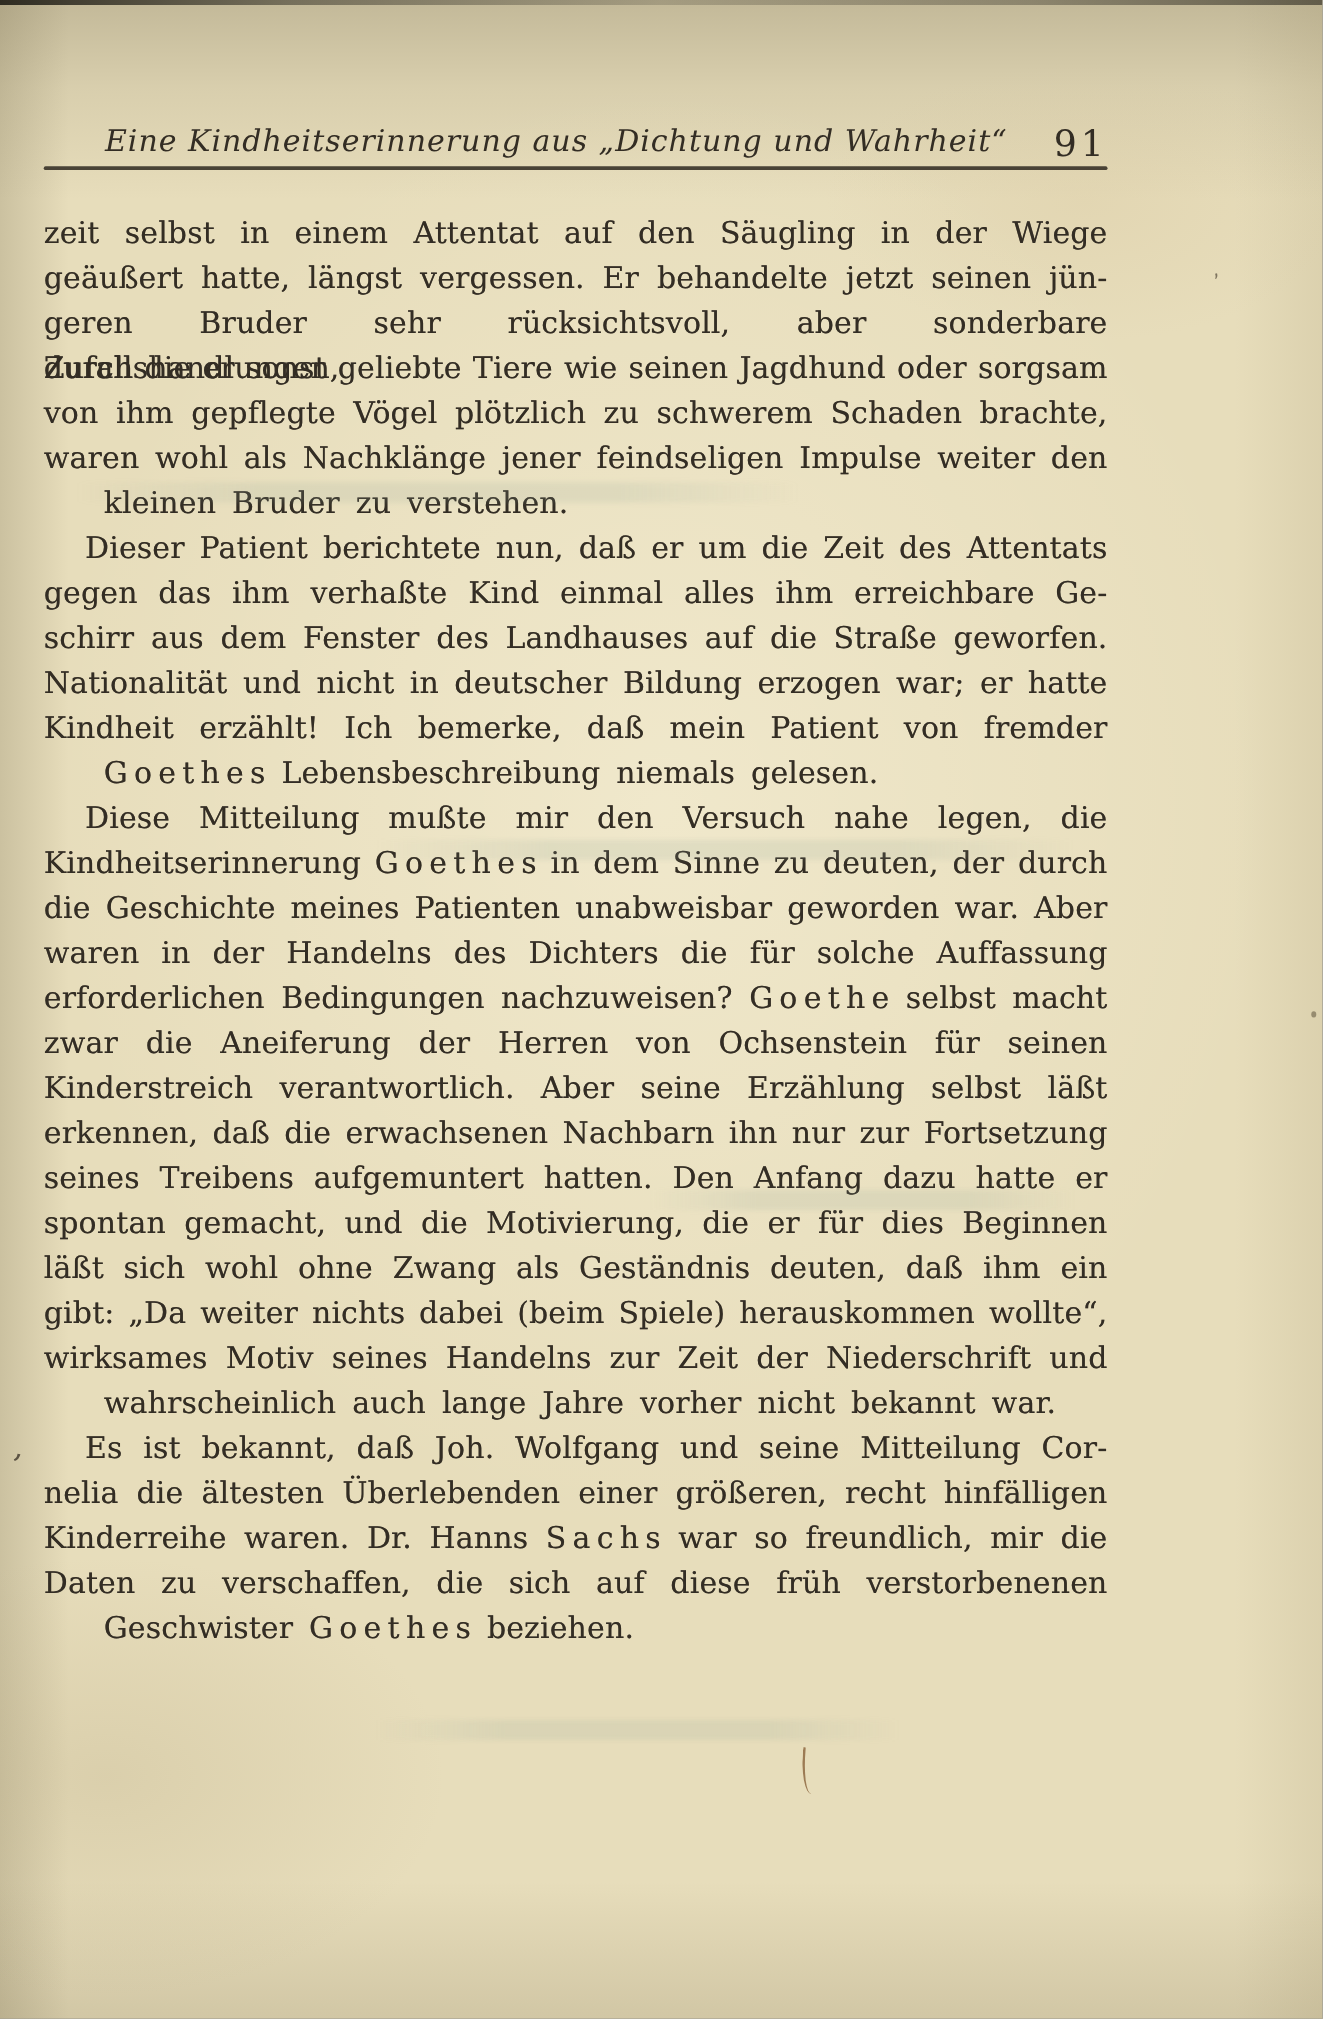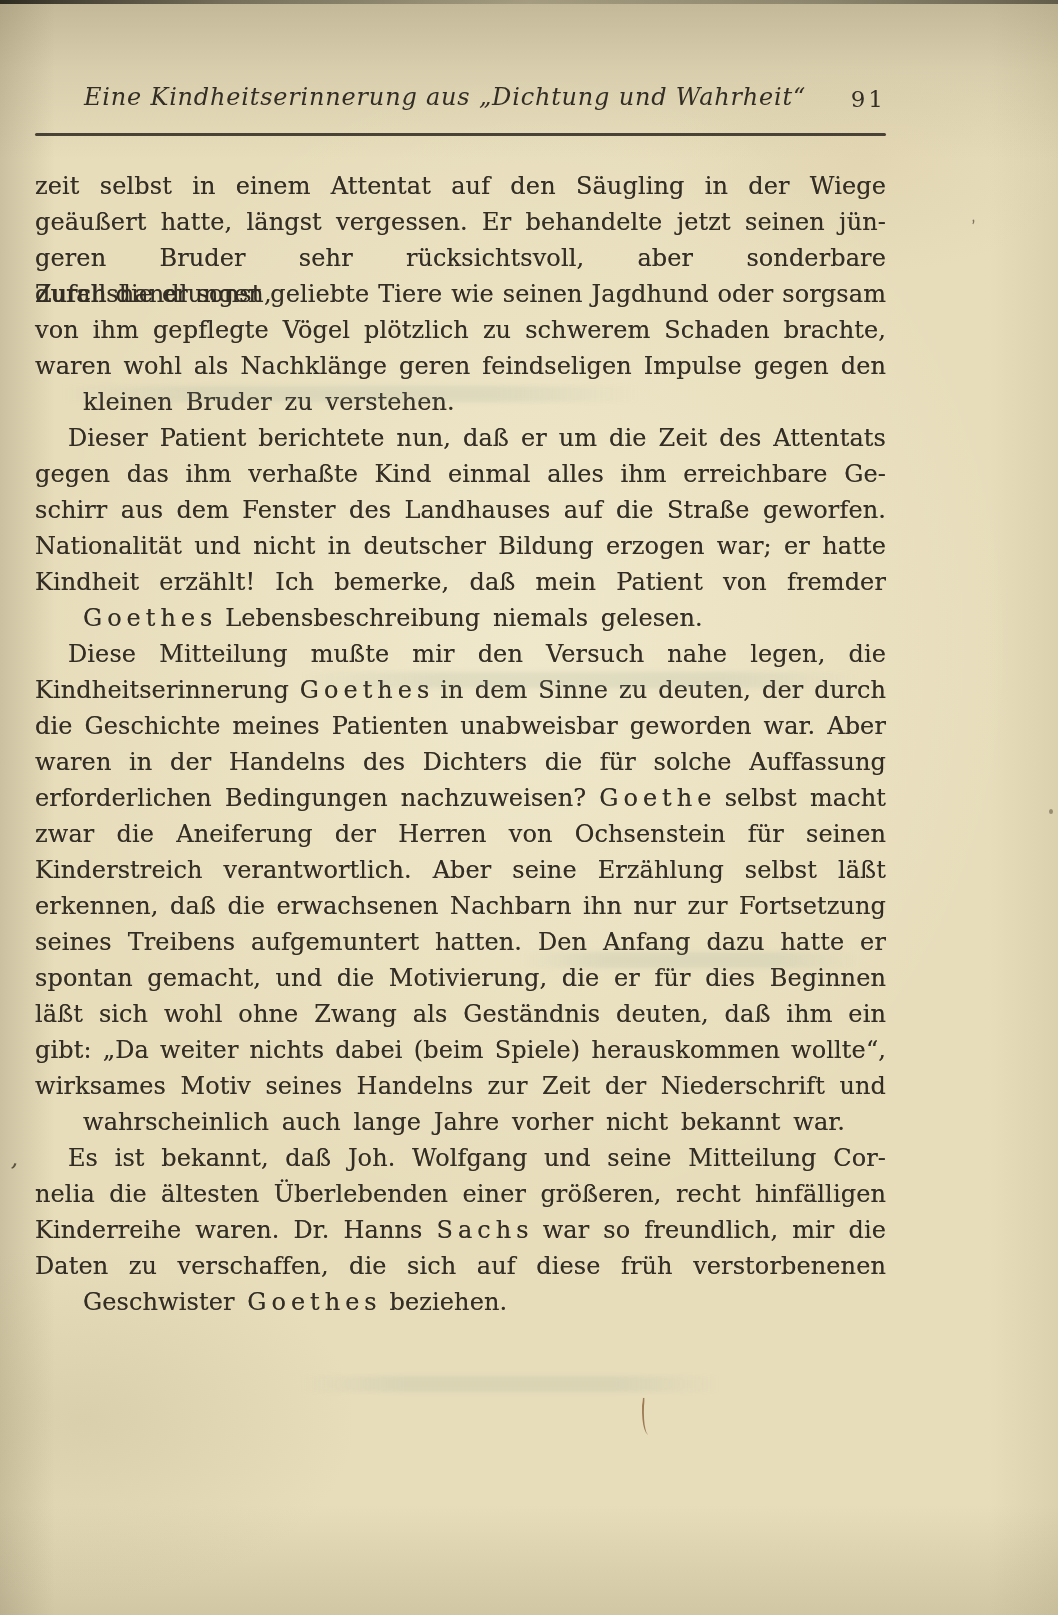"Eine Kindheitserinnerung aus „Dichtung" .running-head { top: 80px -> 96px }
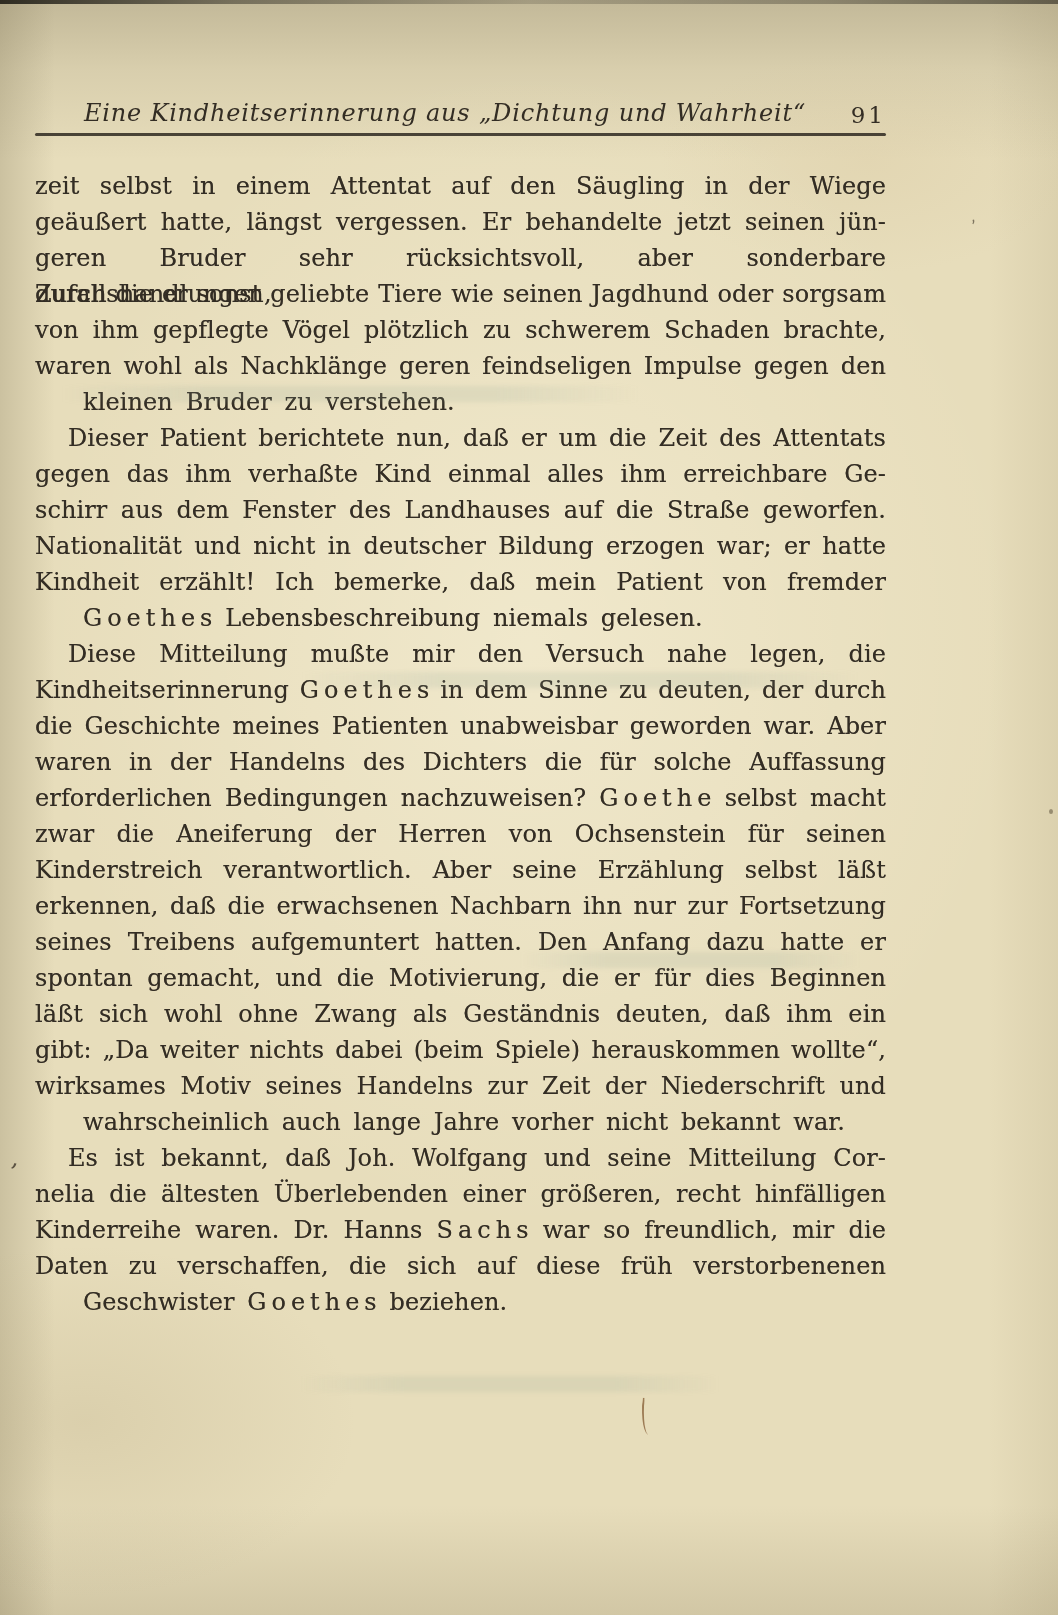"91" .head-page-number { font-size: 23px -> 29px }
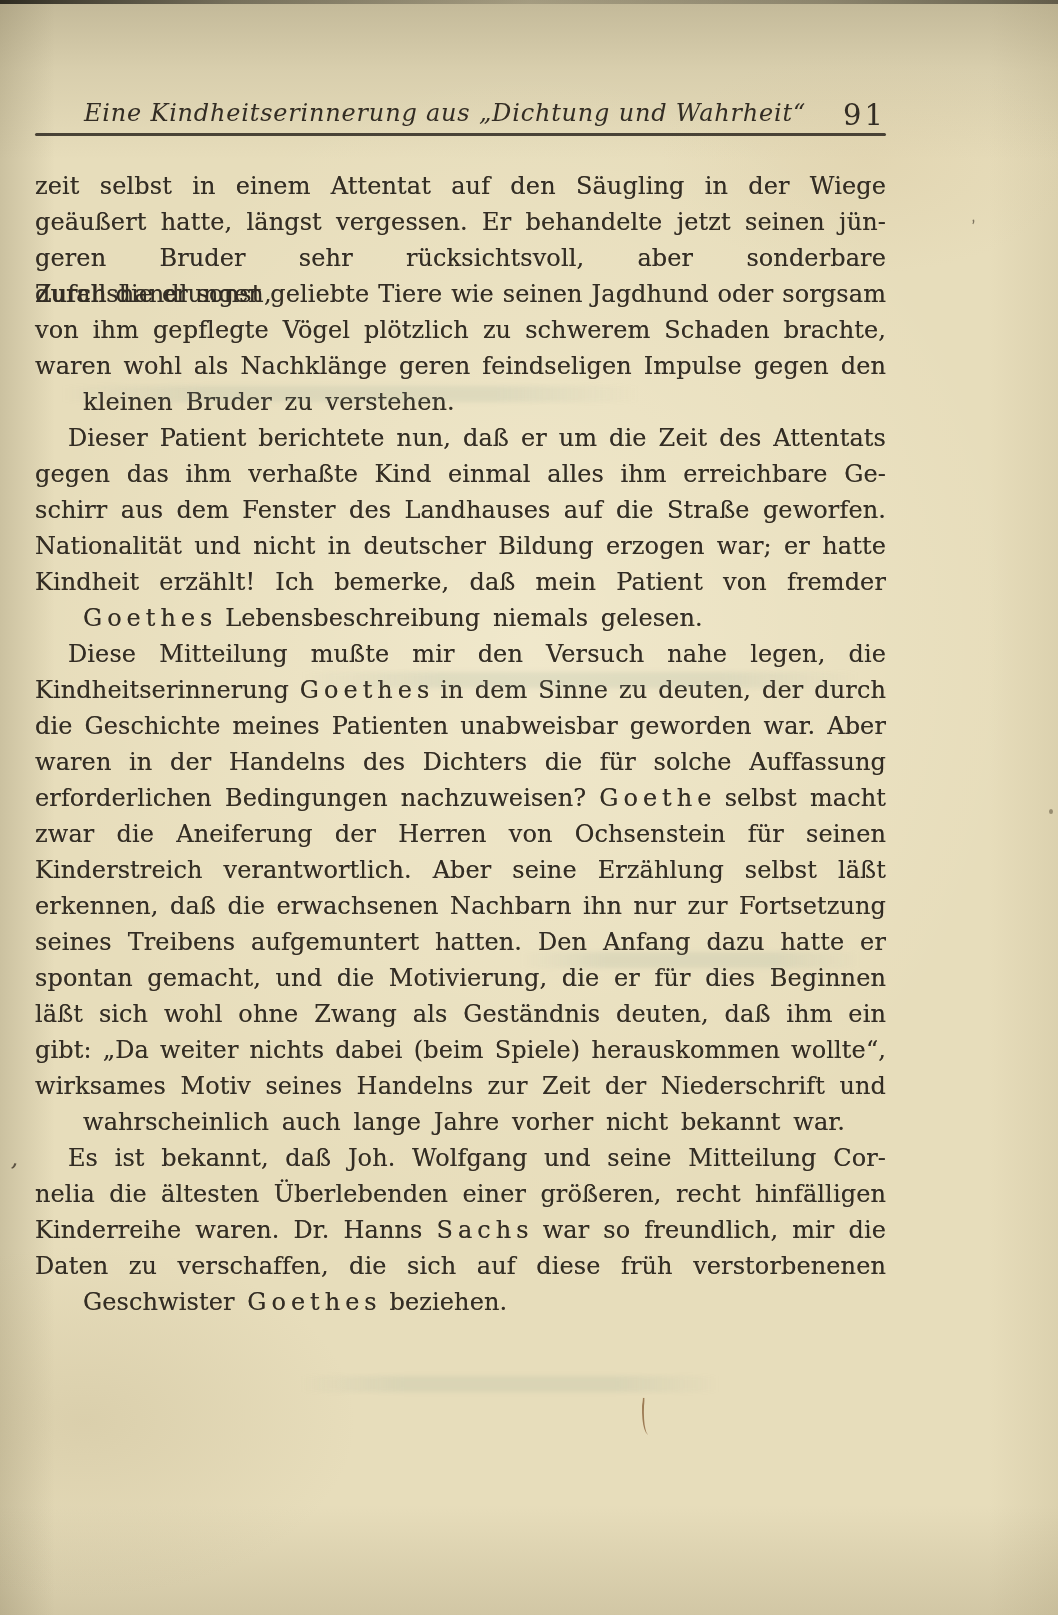"waren wohl als Nachklänge geren" div.line { text: geren feindseligen Impulse gegen -> jener feindseligen Impulse weiter }
